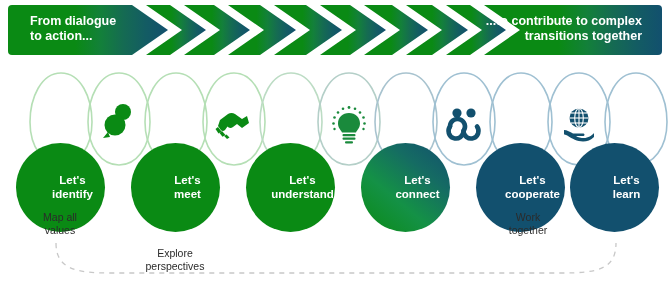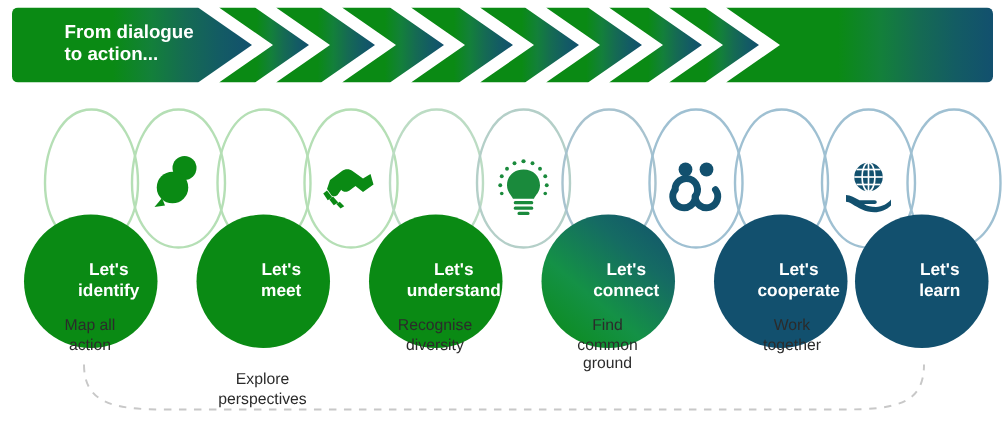"From dialogue" .banner-text { margin-left: 13px -> none }
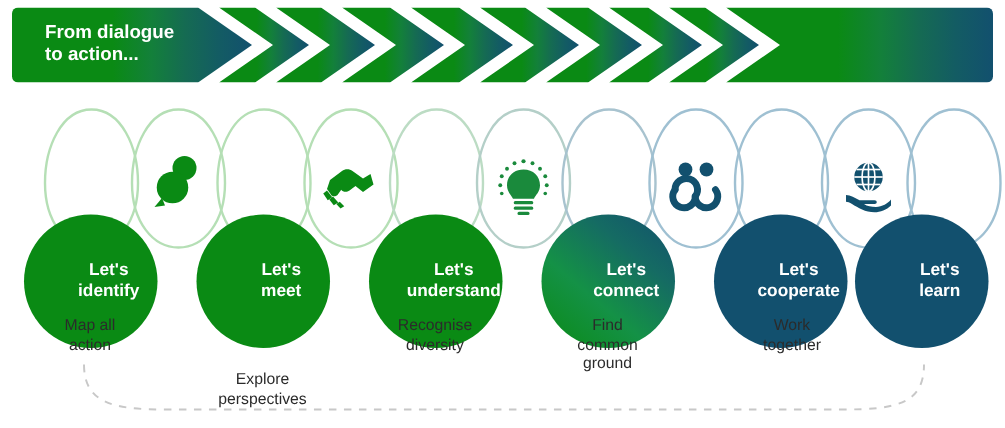"...to contribute to complex" div.banner-text { html: none -> <div>...to contribute to complex transitions together</div> }
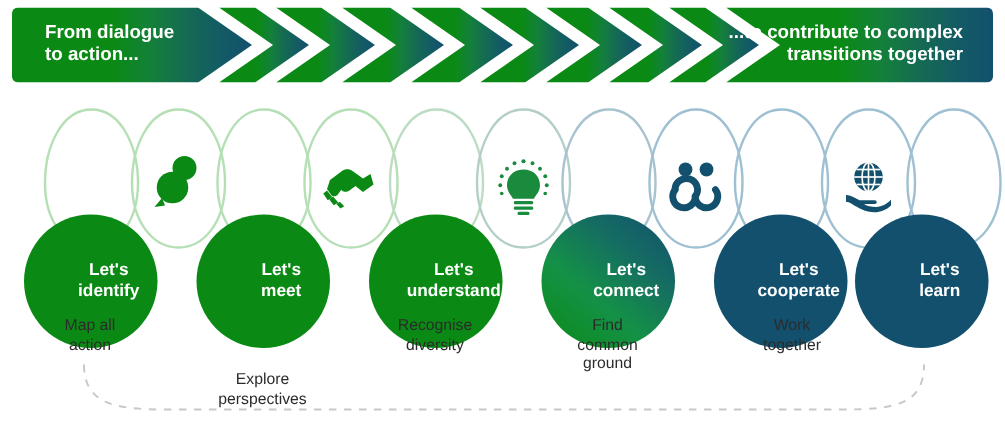"Map all" div.caption { text: action -> values }
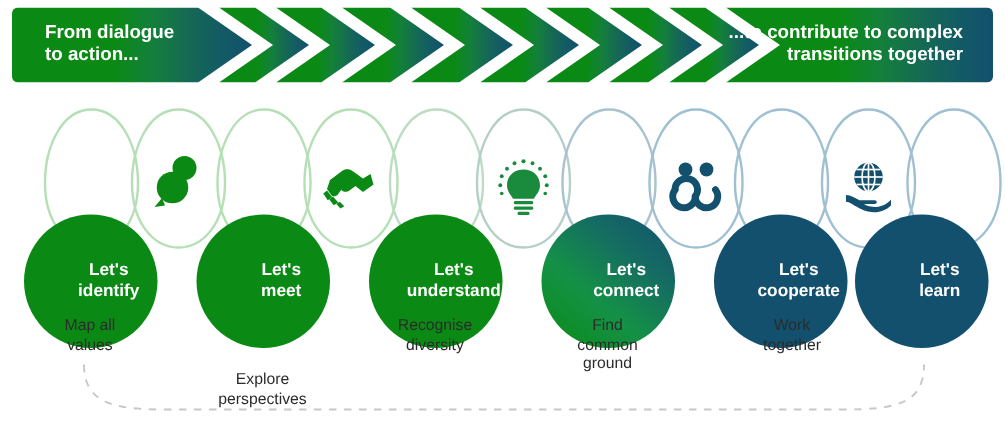"Recognise" div.caption { html: <div>Recognise diversity</div> -> none }
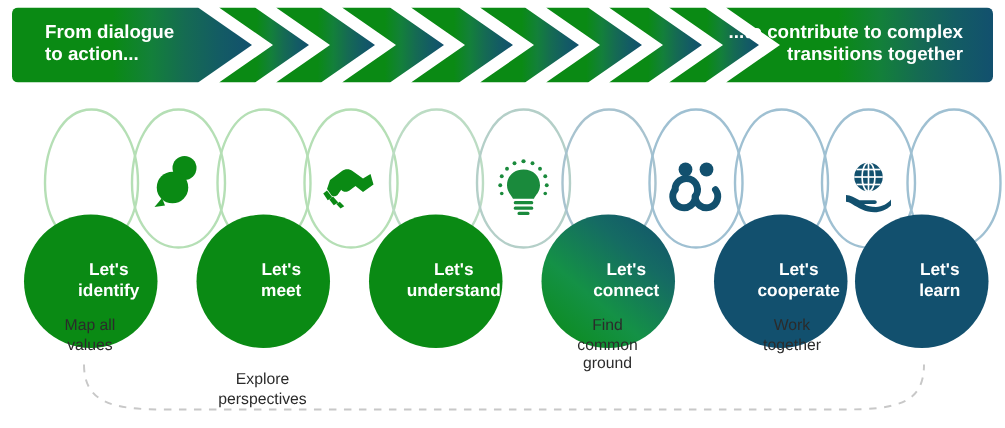"Find" div.caption { html: <div>Find common ground</div> -> none }
